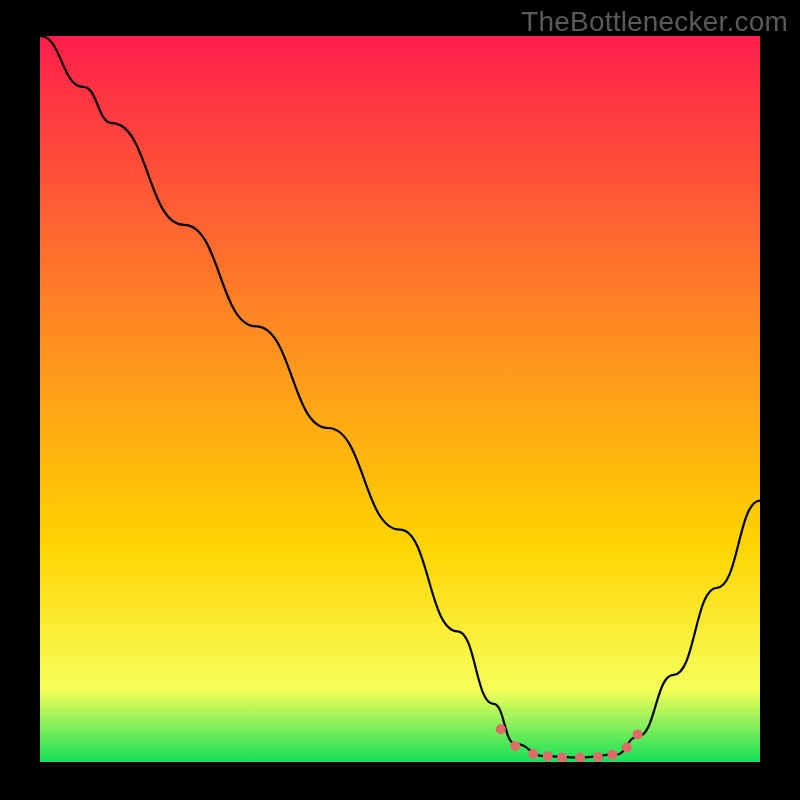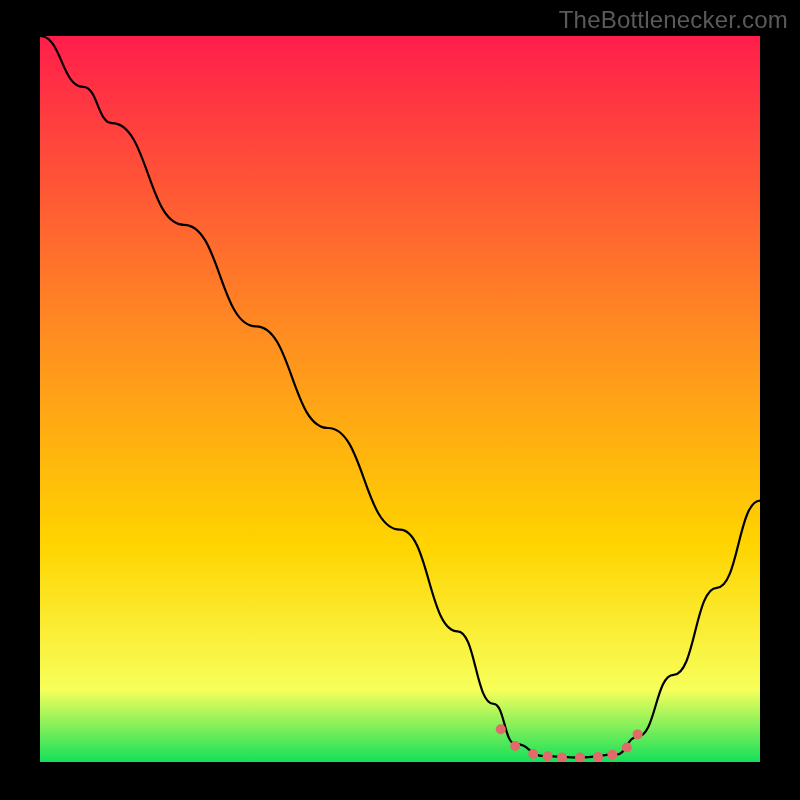"TheBottlenecker.com" .watermark { font-size: 24px -> 28px }
